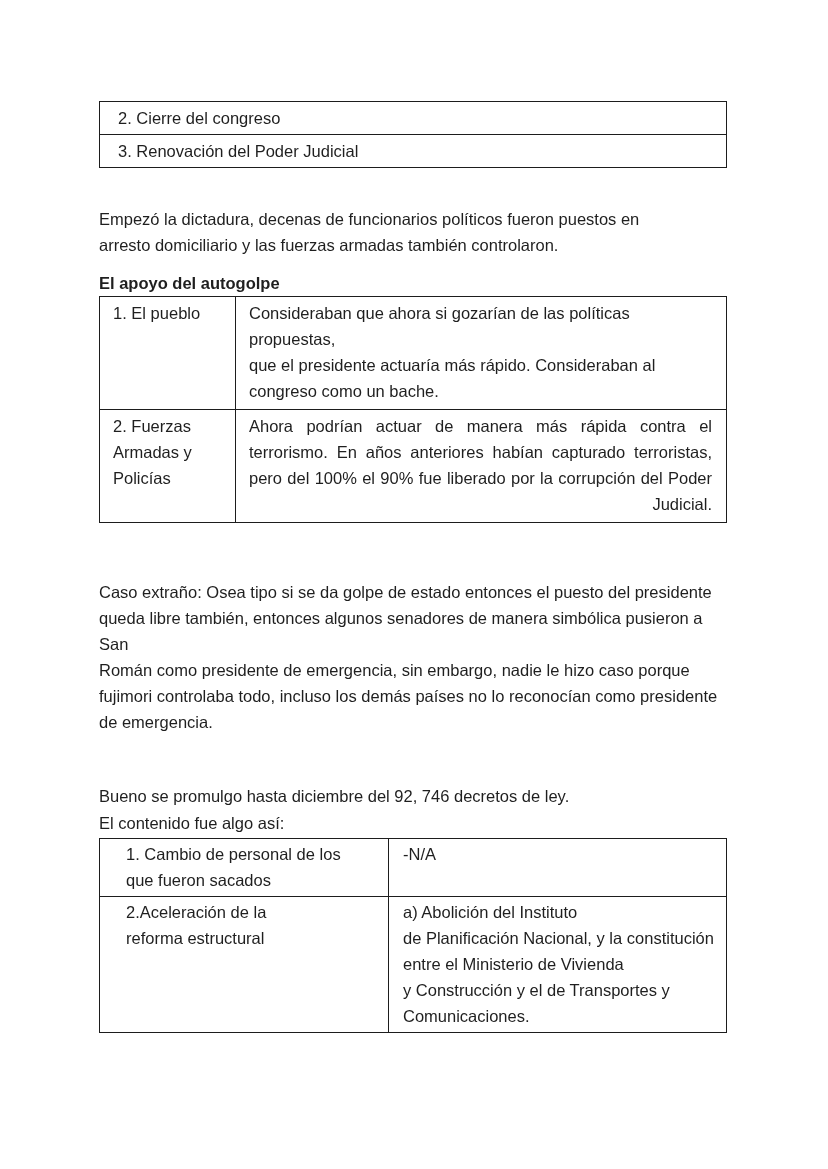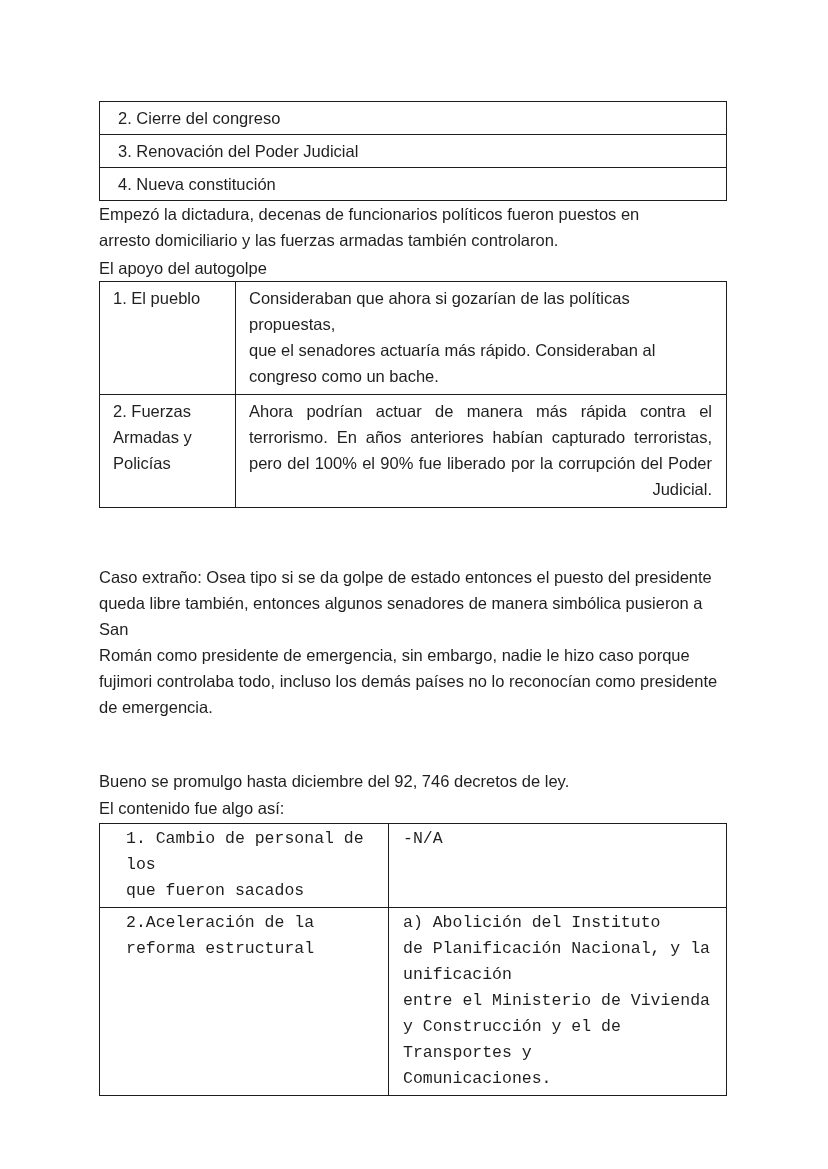"4. Nueva constitución" tr { html: <tr> <td>4. Nueva constitución</td> </tr> -> none }
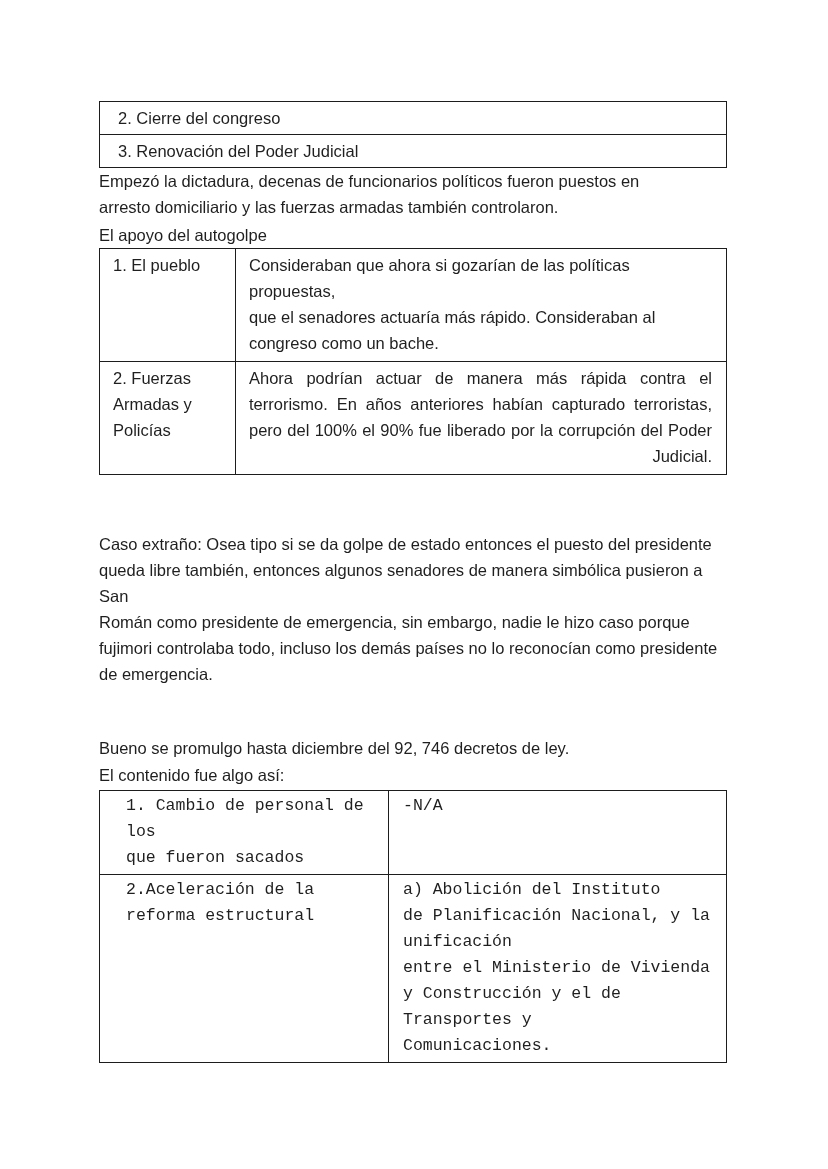"Empezó la dictadura, decenas de" .para-dictadura { margin-top: none -> 38px }
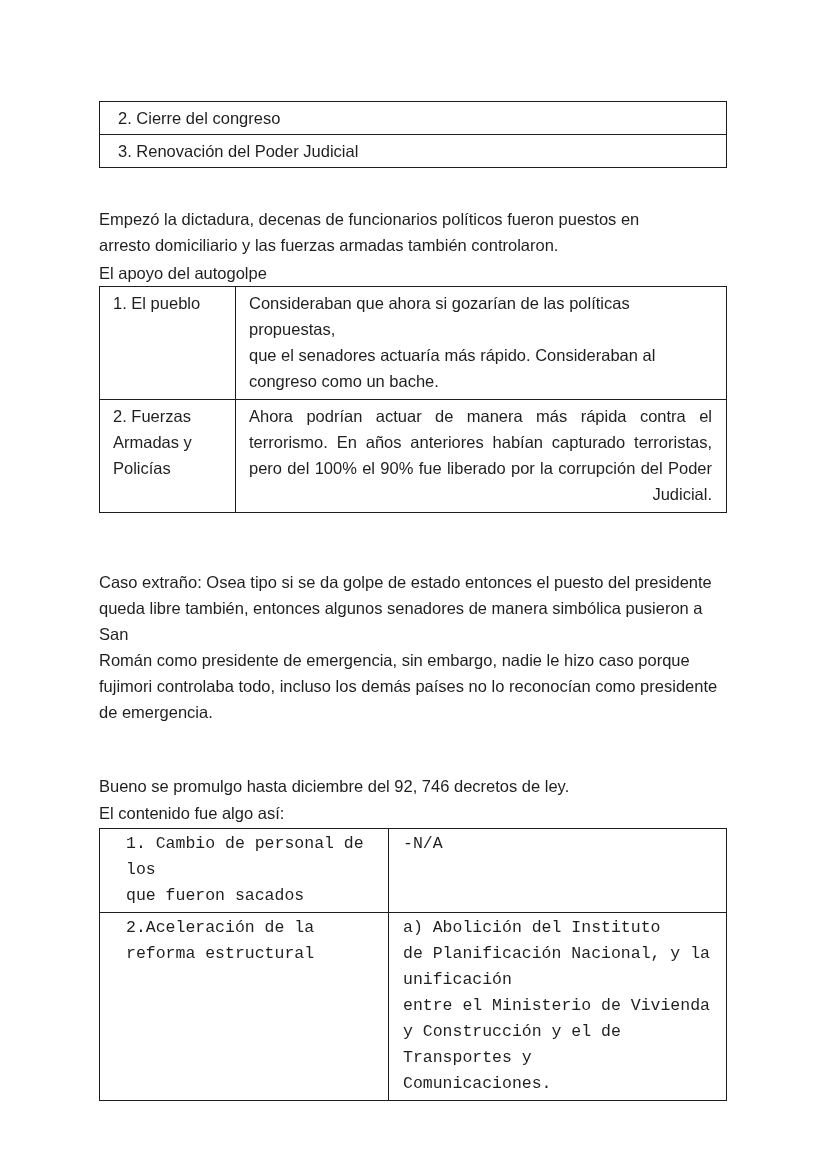"El apoyo del autogolpe" .section-heading { font-weight: none -> bold; margin-top: 2px -> 12px }
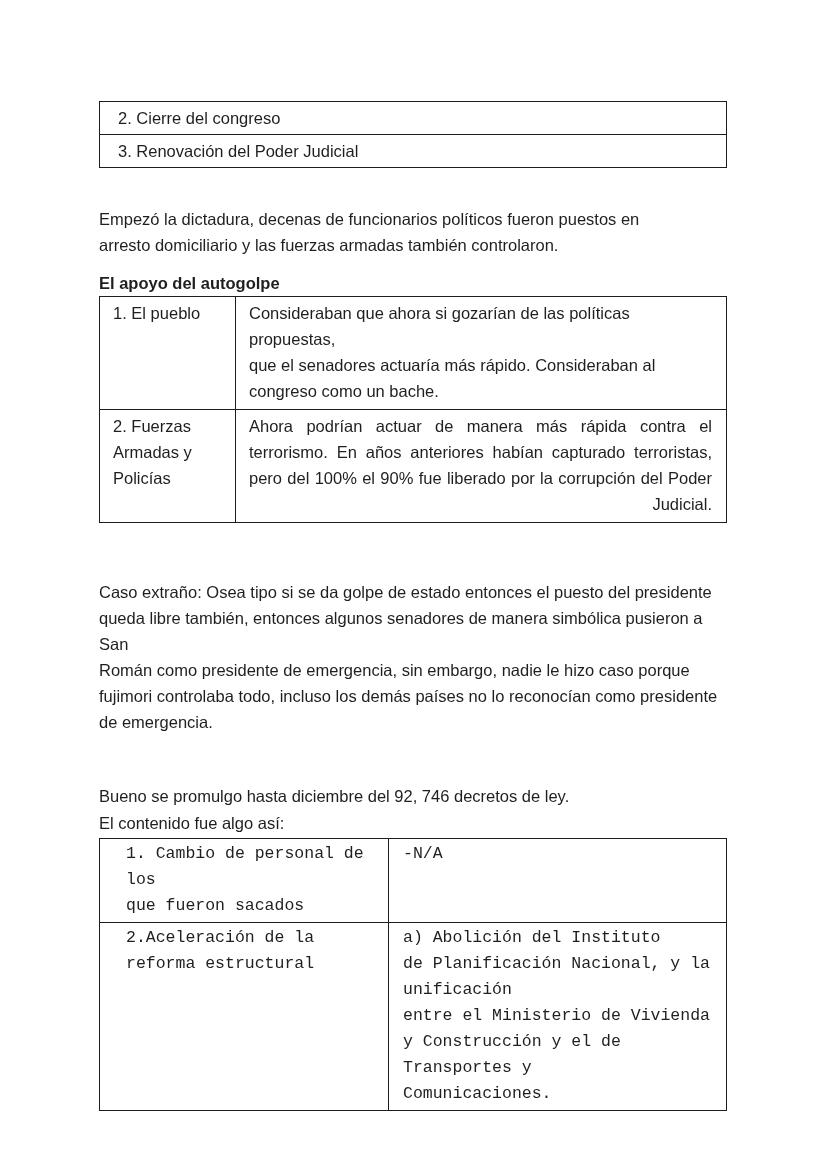"Consideraban que ahora si gozarían" td.cell-pre { text: senadores -> presidente }
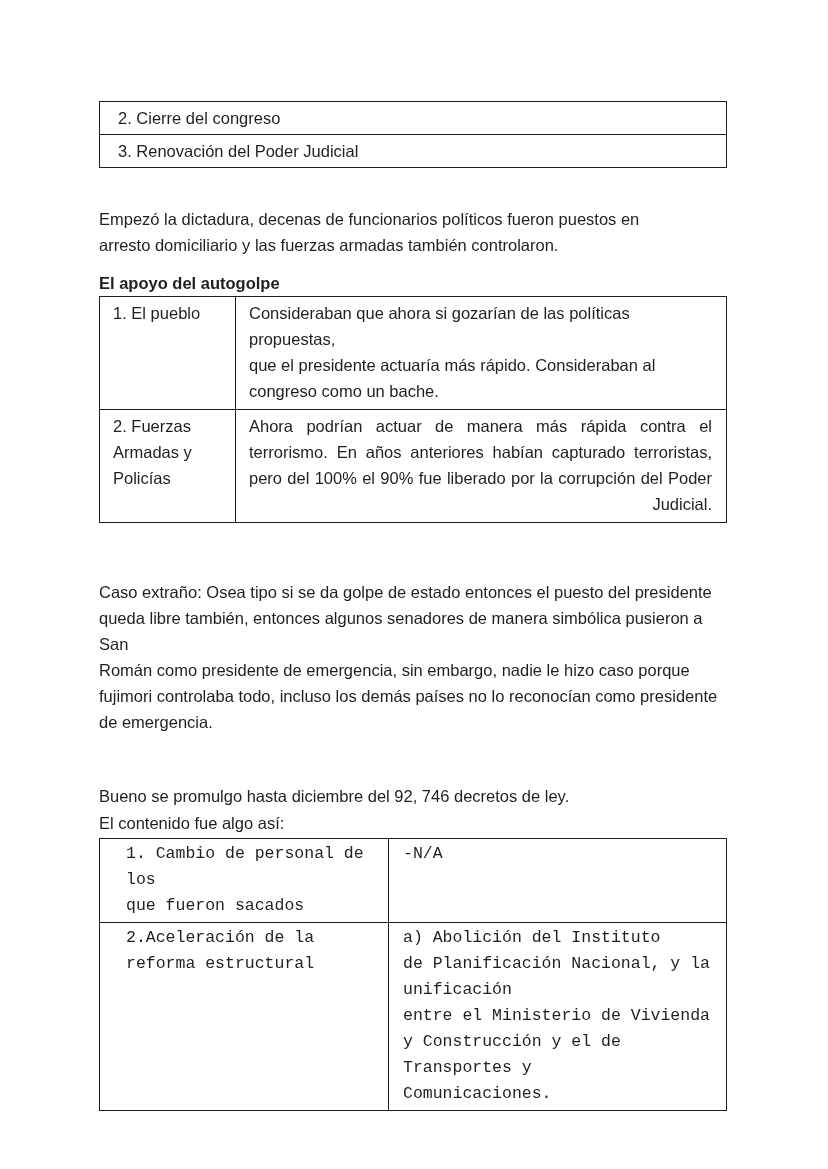"1. Cambio de personal de" .contenido-table td { font-family: Liberation Mono, monospace -> none }
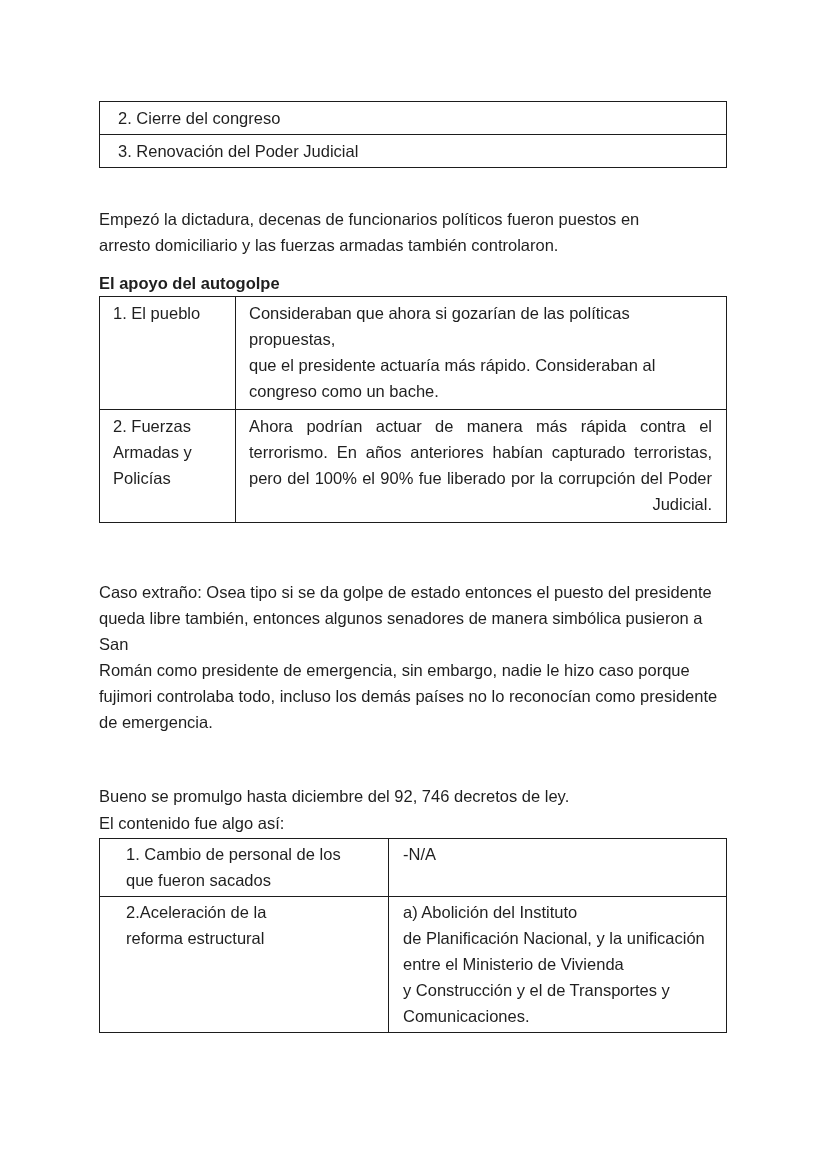"a) Abolición del Instituto" td.cell-pre { text: unificación -> constitución }
